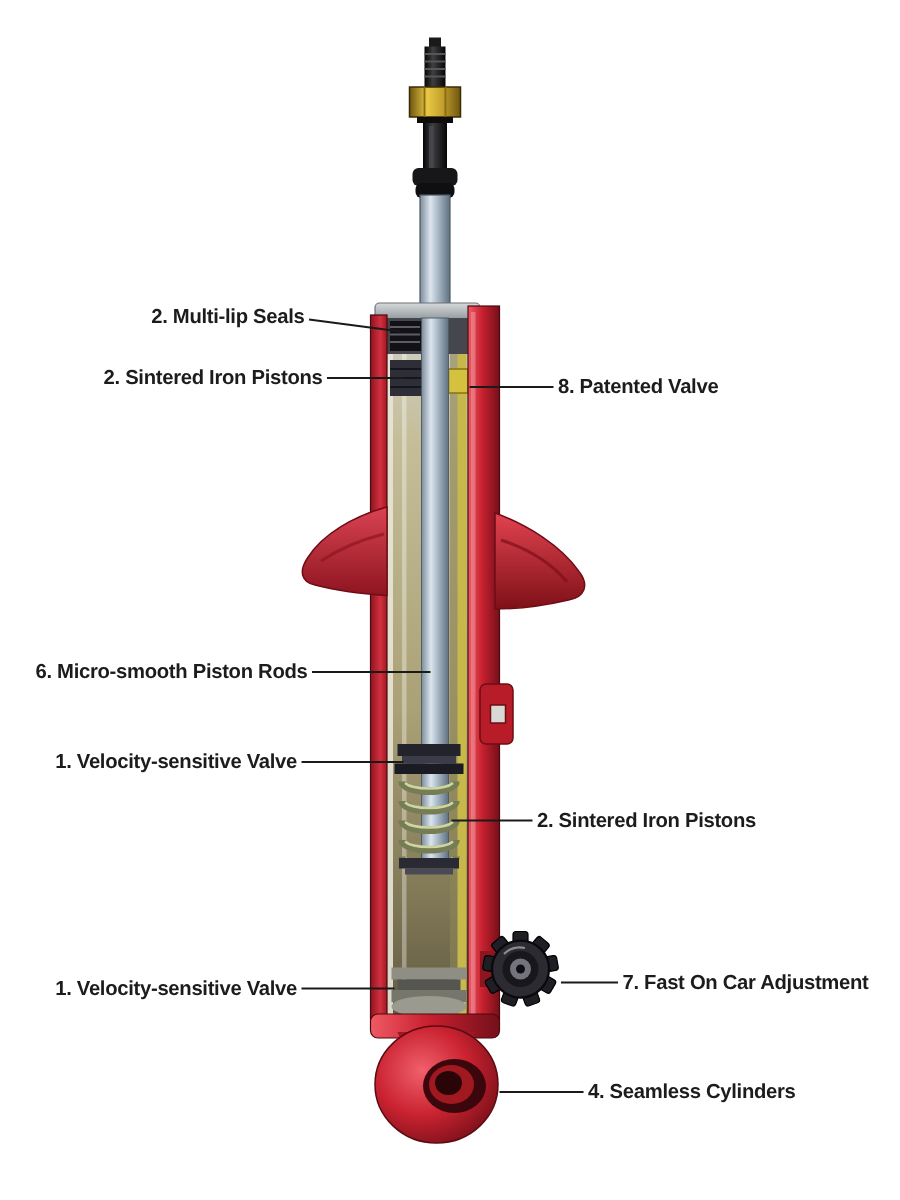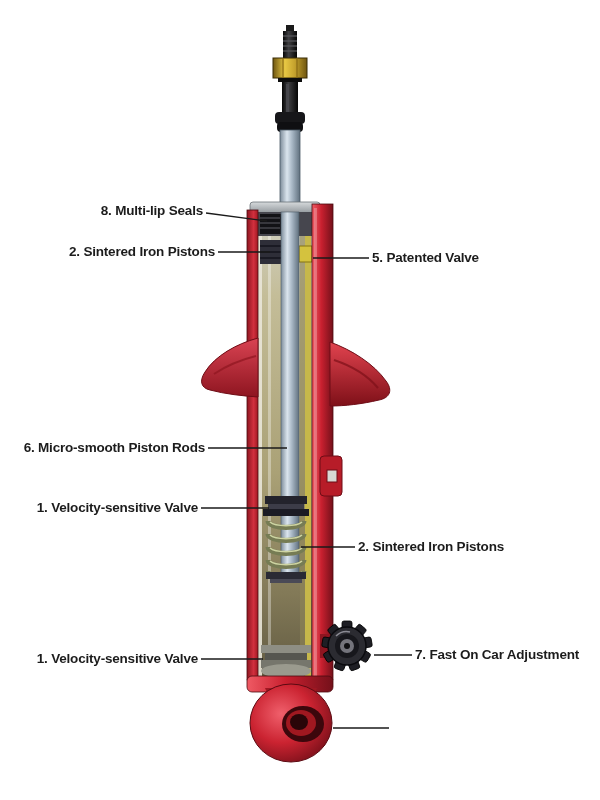"8. Multi-lip Seals" div.lbl { text: 8 -> 2 }
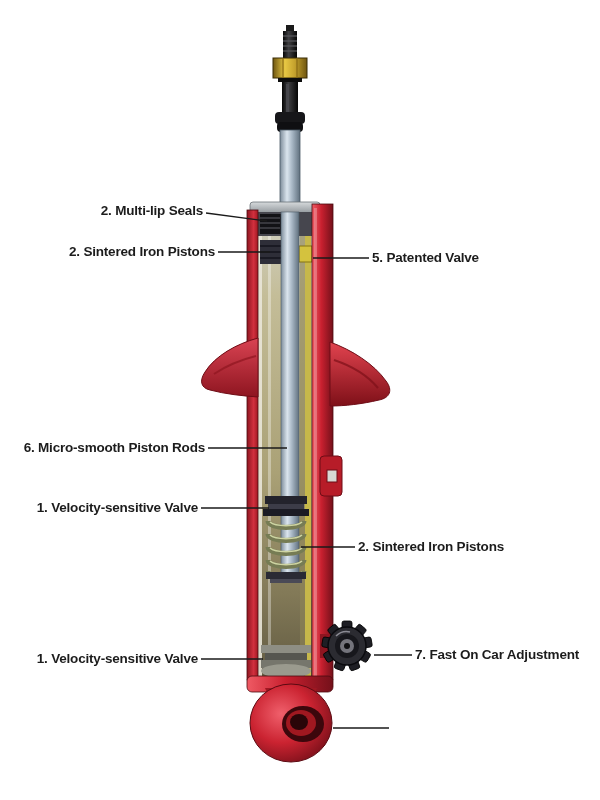"5. Patented Valve" div.lbl { text: 5 -> 8 }
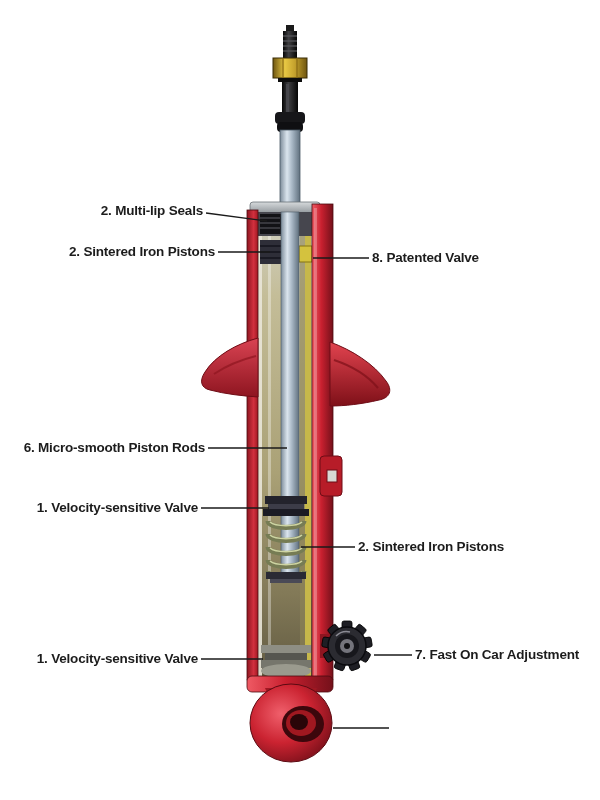"4. Seamless Cylinders" div.lbl { html: none -> <div>4. Seamless Cylinders</div> }
